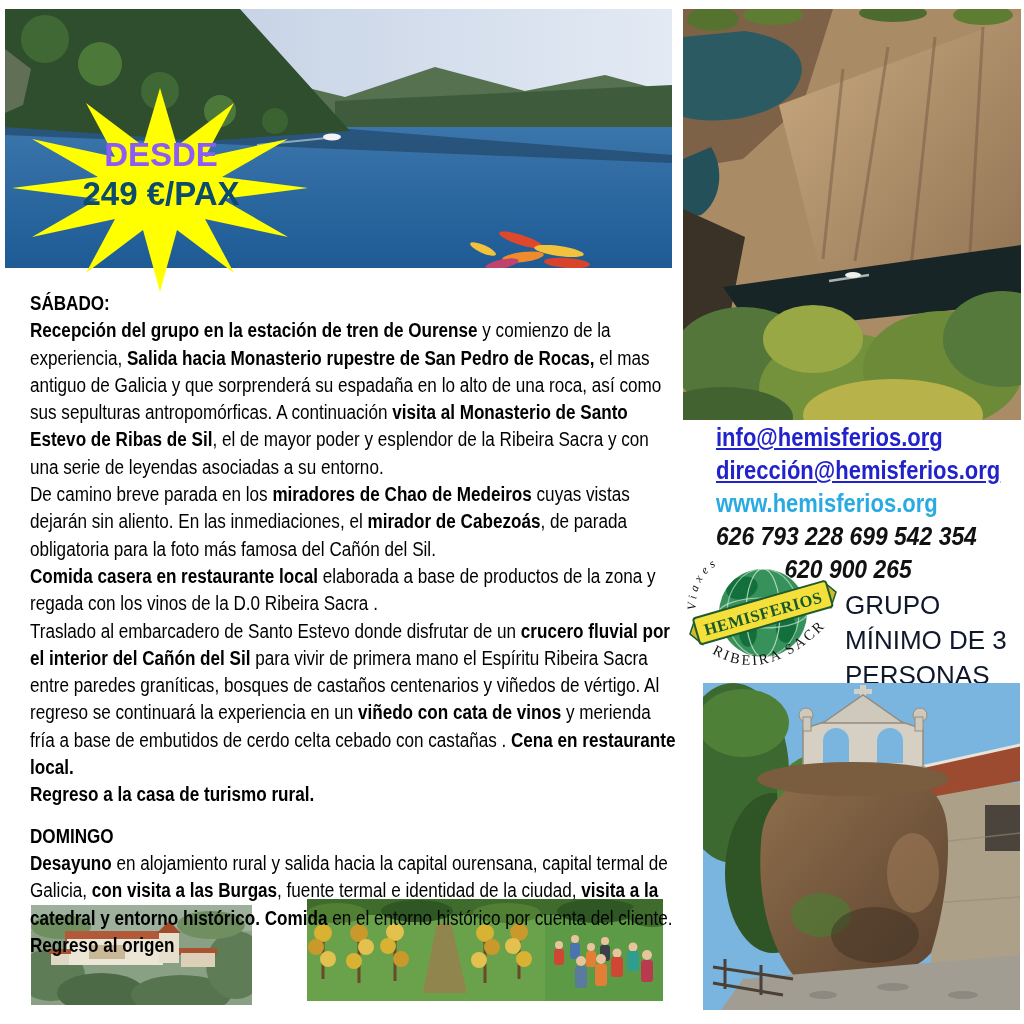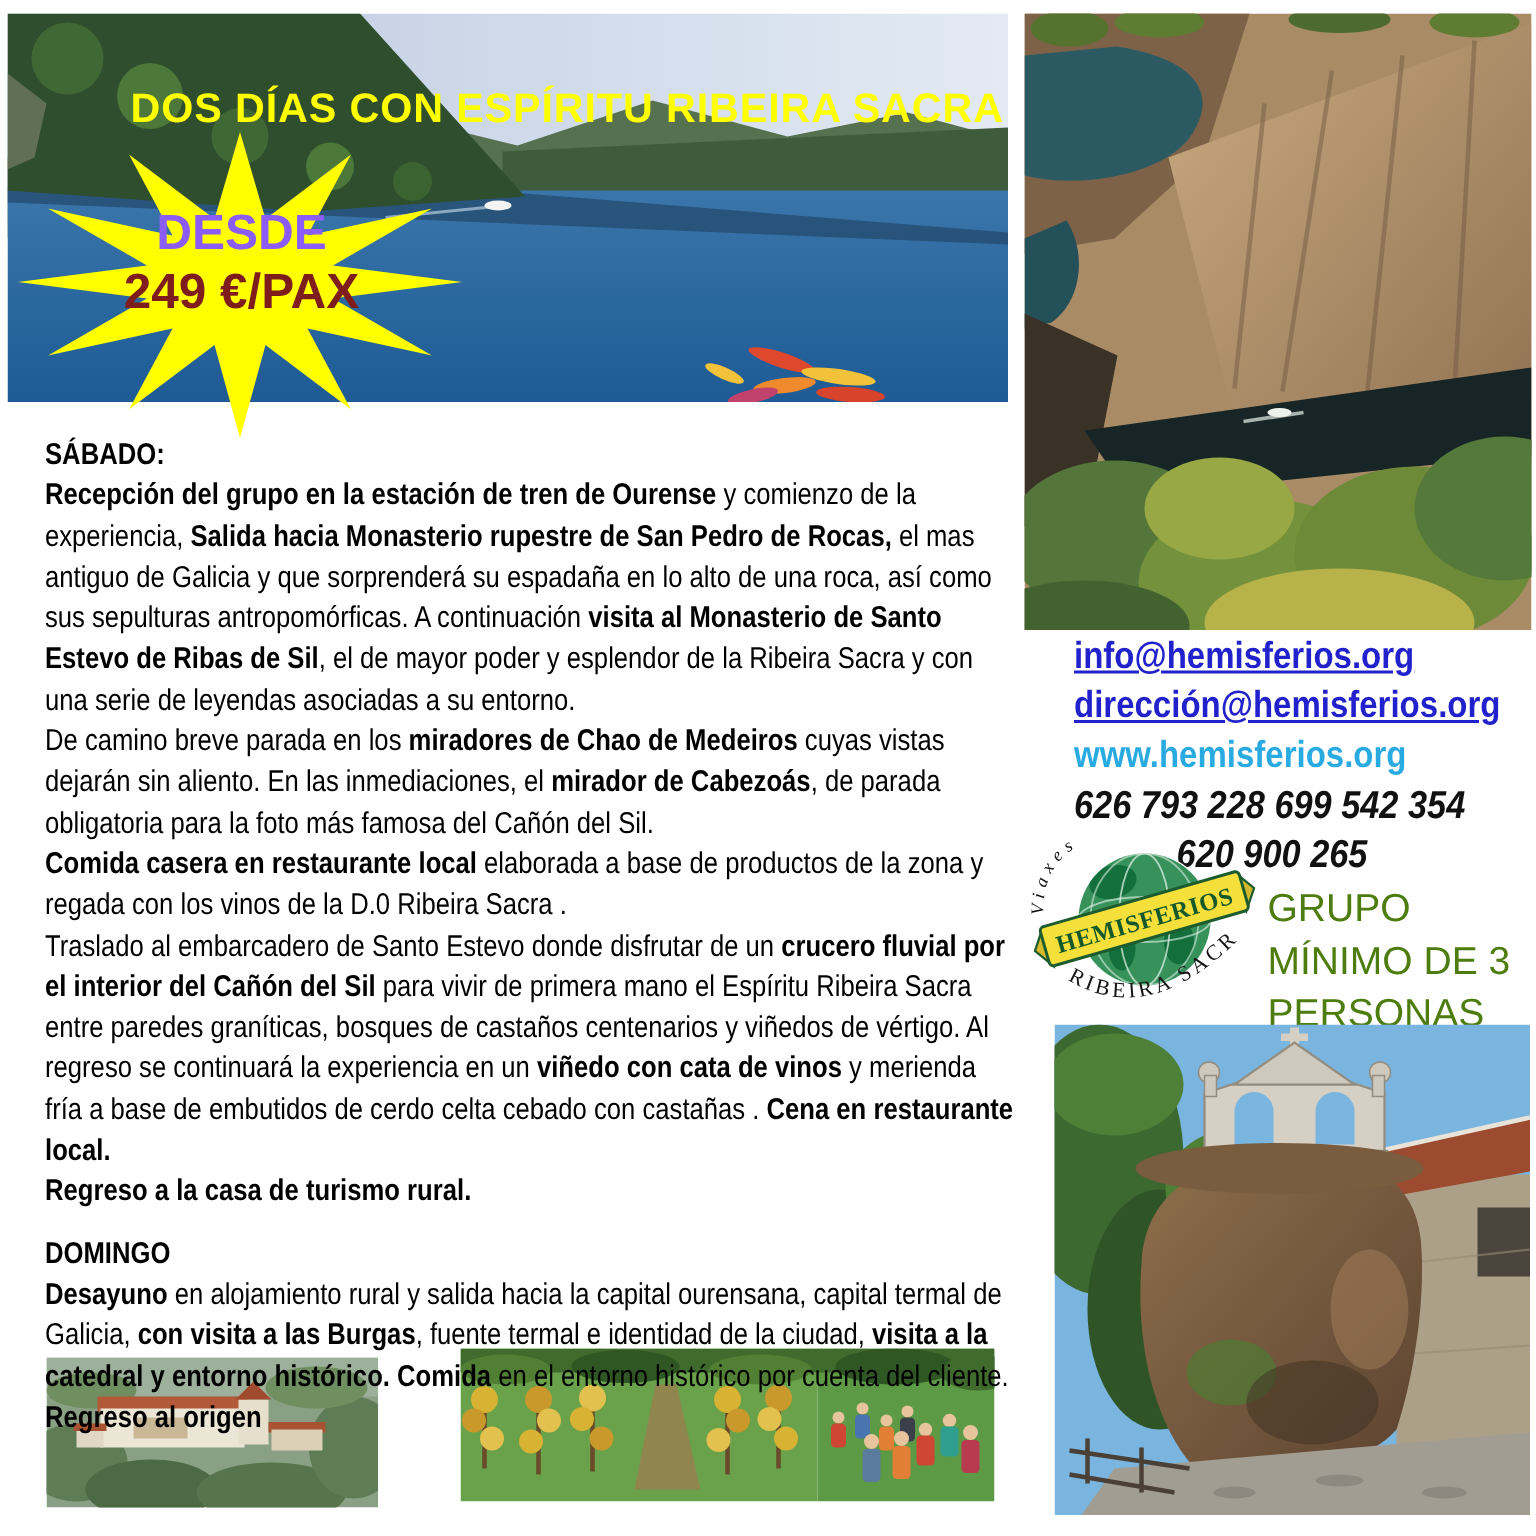"DOS DÍAS CON ESPÍRITU RIBEIRA" div.hero-title { html: <div>DOS DÍAS CON ESPÍRITU RIBEIRA SACRA</div> -> none }
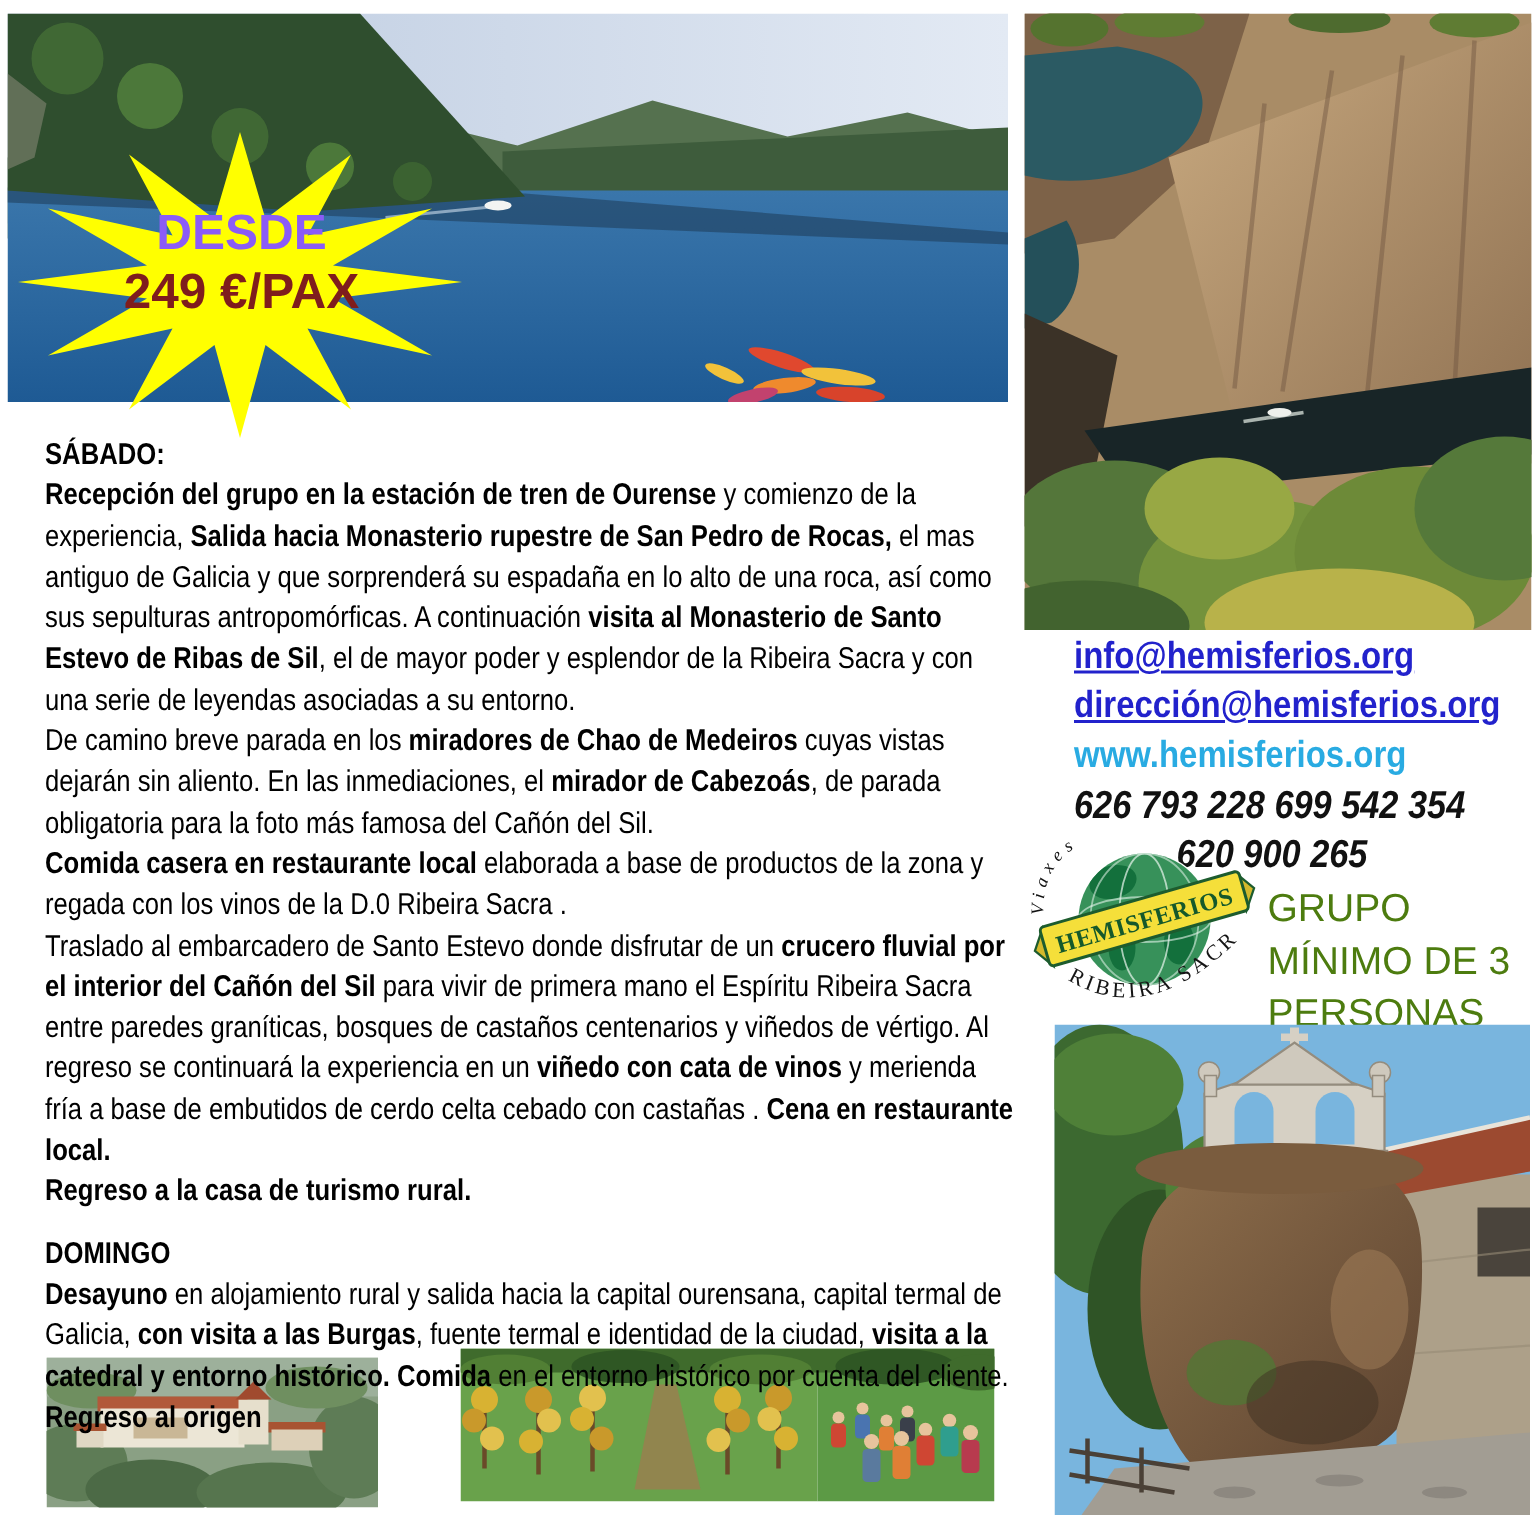"249 €/PAX" div.star-line { color: #7f1d1d -> #0c4a6e }
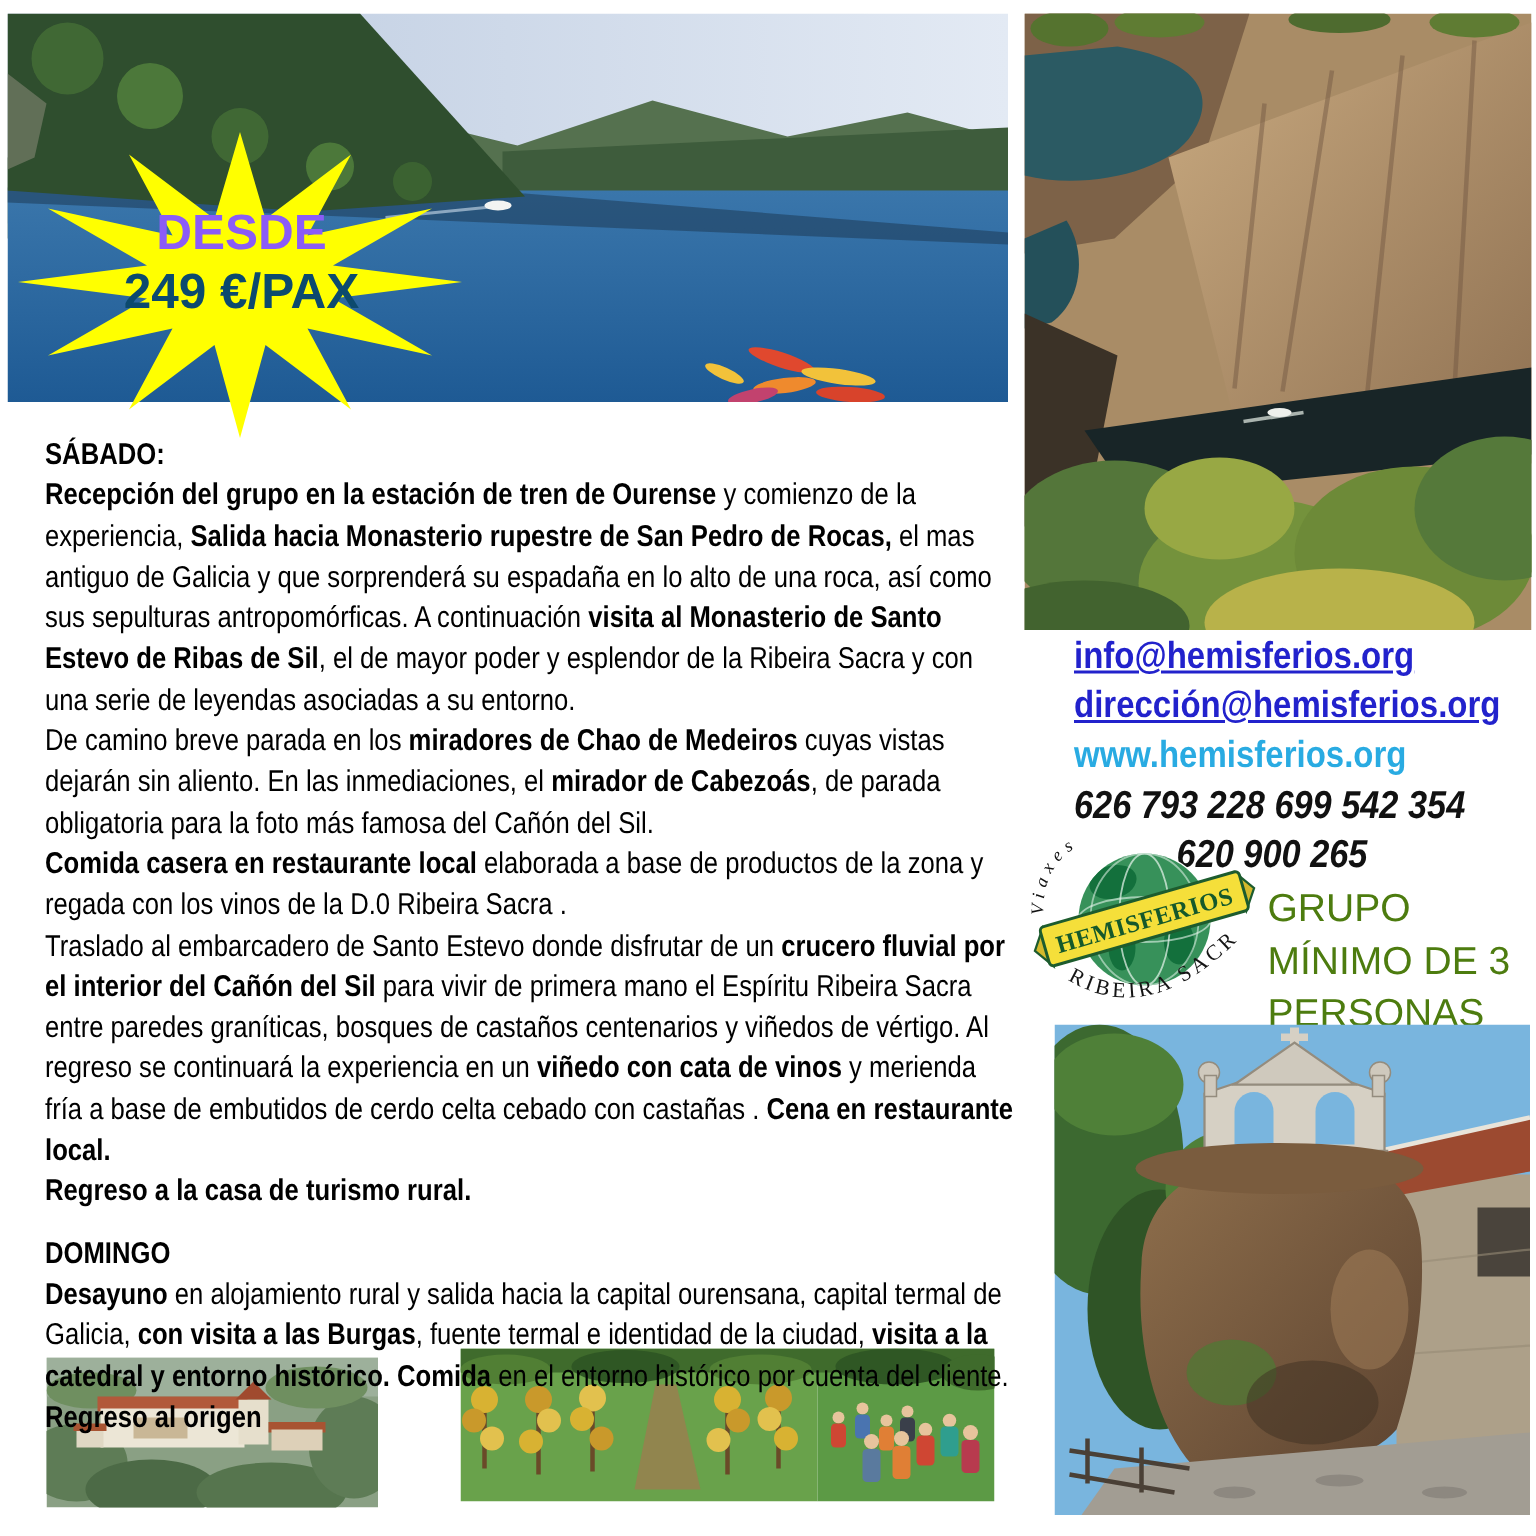"GRUPO" .group-note { color: #4d7c0f -> #0f172a }
